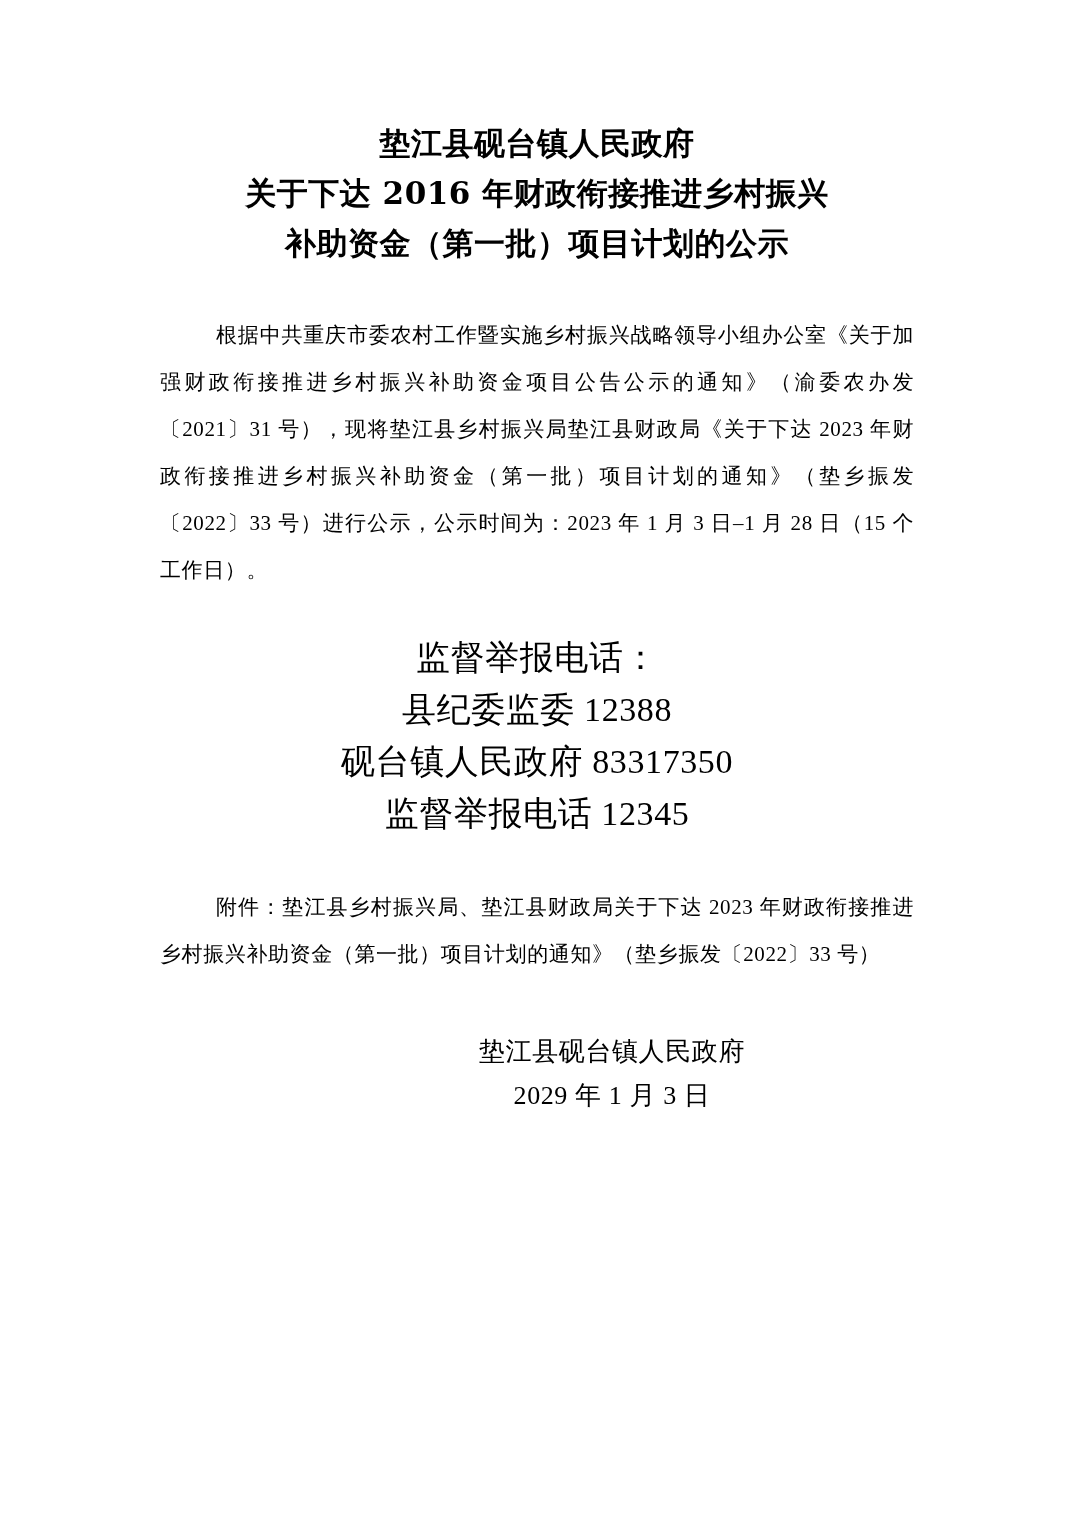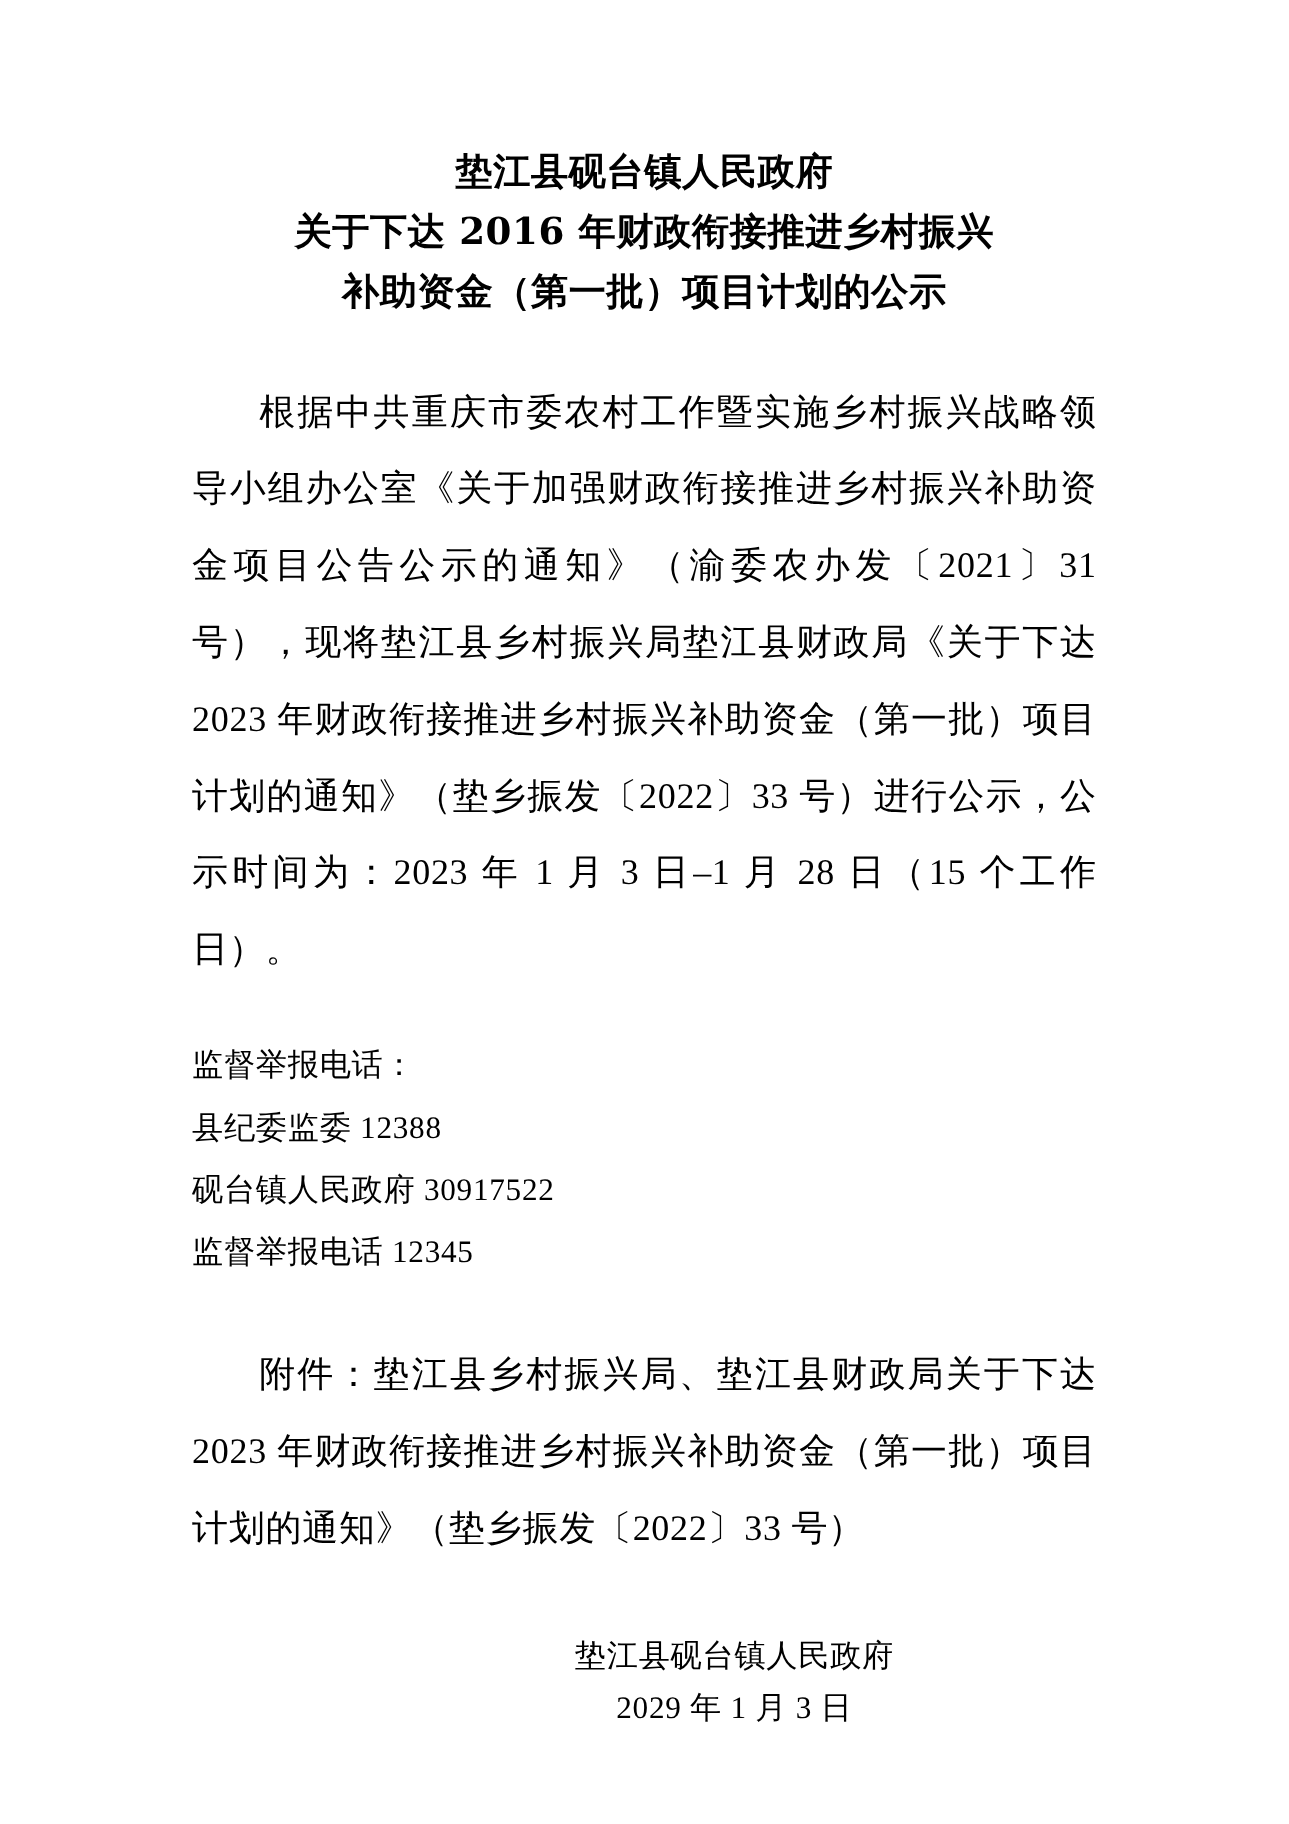"根据中共重庆市委农村工作暨实施乡村振兴战略领导小组办公室《关于加强财政衔接推进乡" p.para { font-size: 30px -> 21px; line-height: 64px -> 47px }
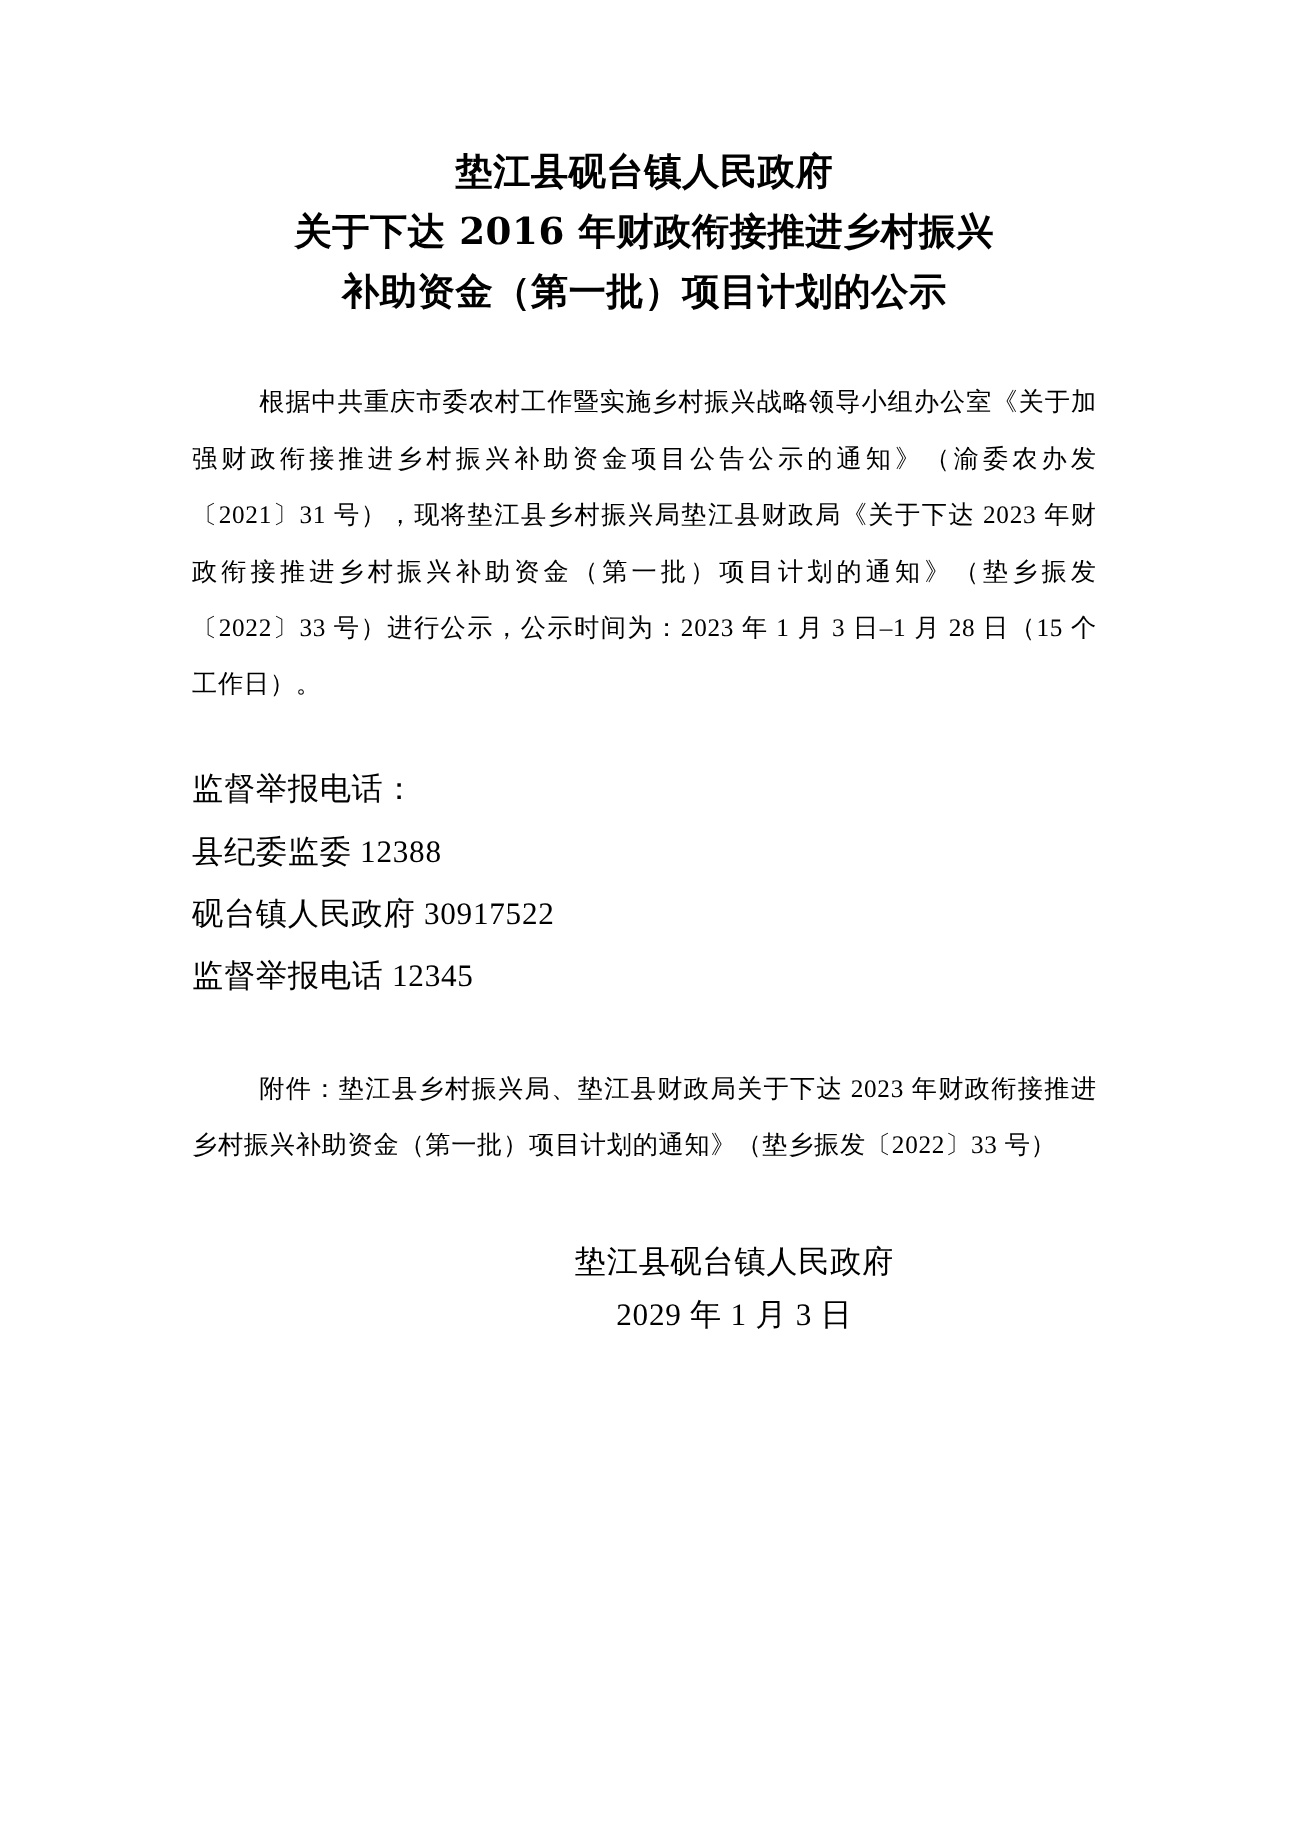"监督举报电话：" .contact-line { font-size: 26px -> 34px; text-align: none -> center }
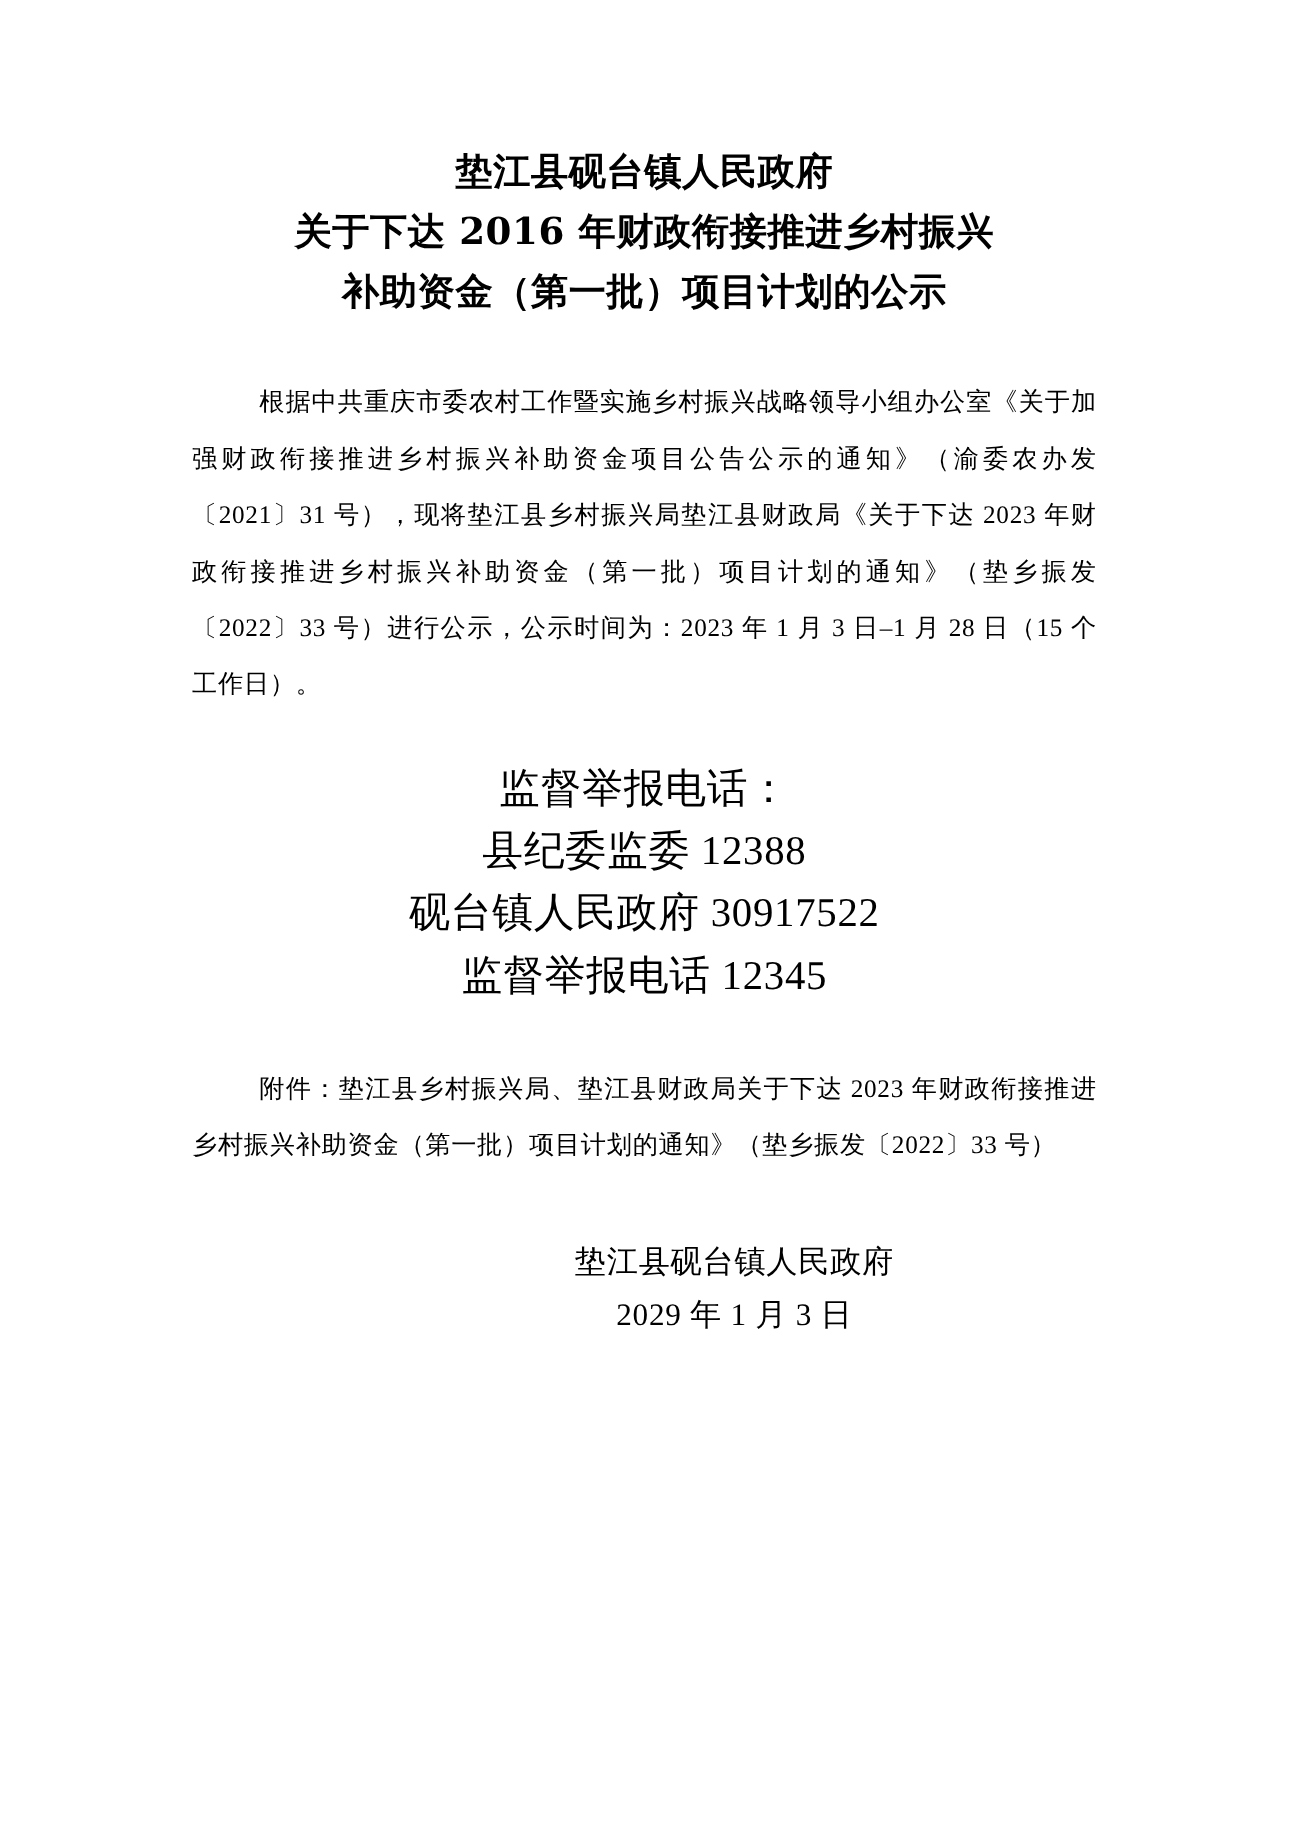"砚台镇人民政府 30917522" div.contact-line { text: 30917522 -> 83317350 }
